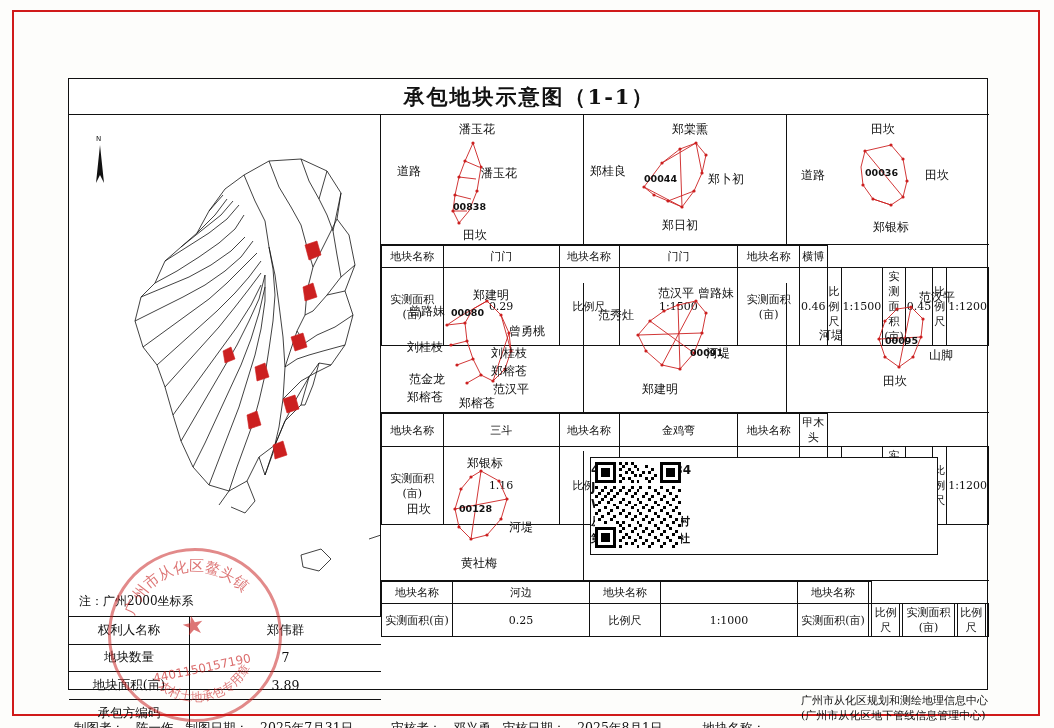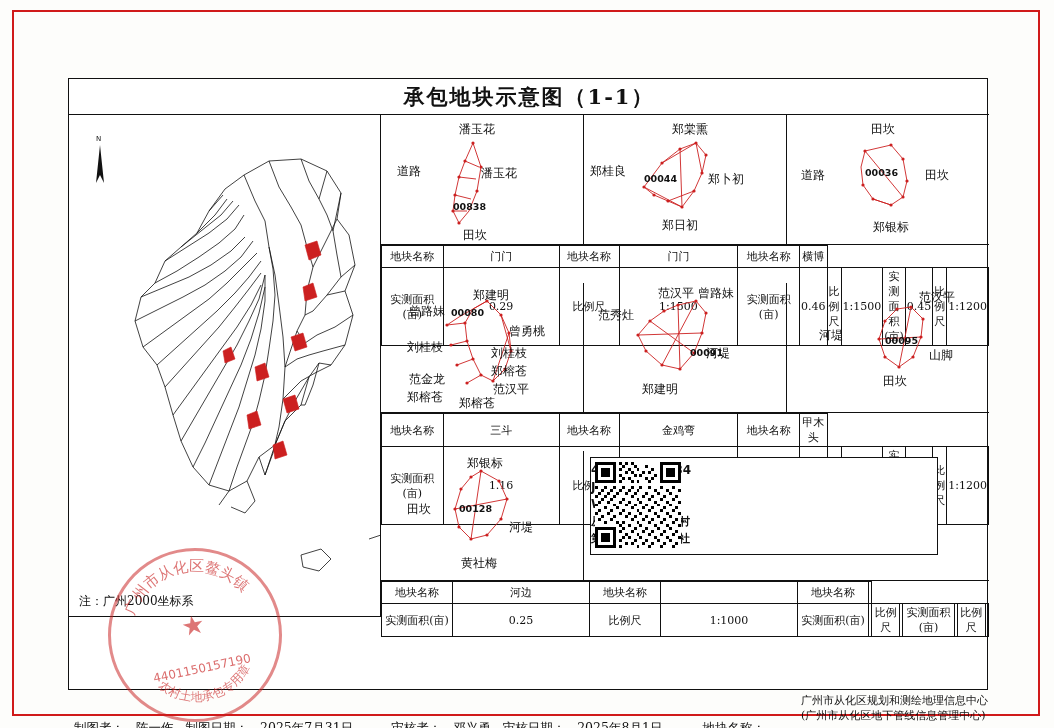"权利人名称" table.info-table { html: none -> <table> <tbody> <tr> <td>权利人名称</td> <td>郑伟群</td> </tr> <tr> <td>地块数量</td> <td>7</td> </tr> <tr> <td>地块面积(亩)</td> <td>3.89</td> </tr> <tr> <td>承包方编码</td> <td></td> </tr> </tbody> </table> }
